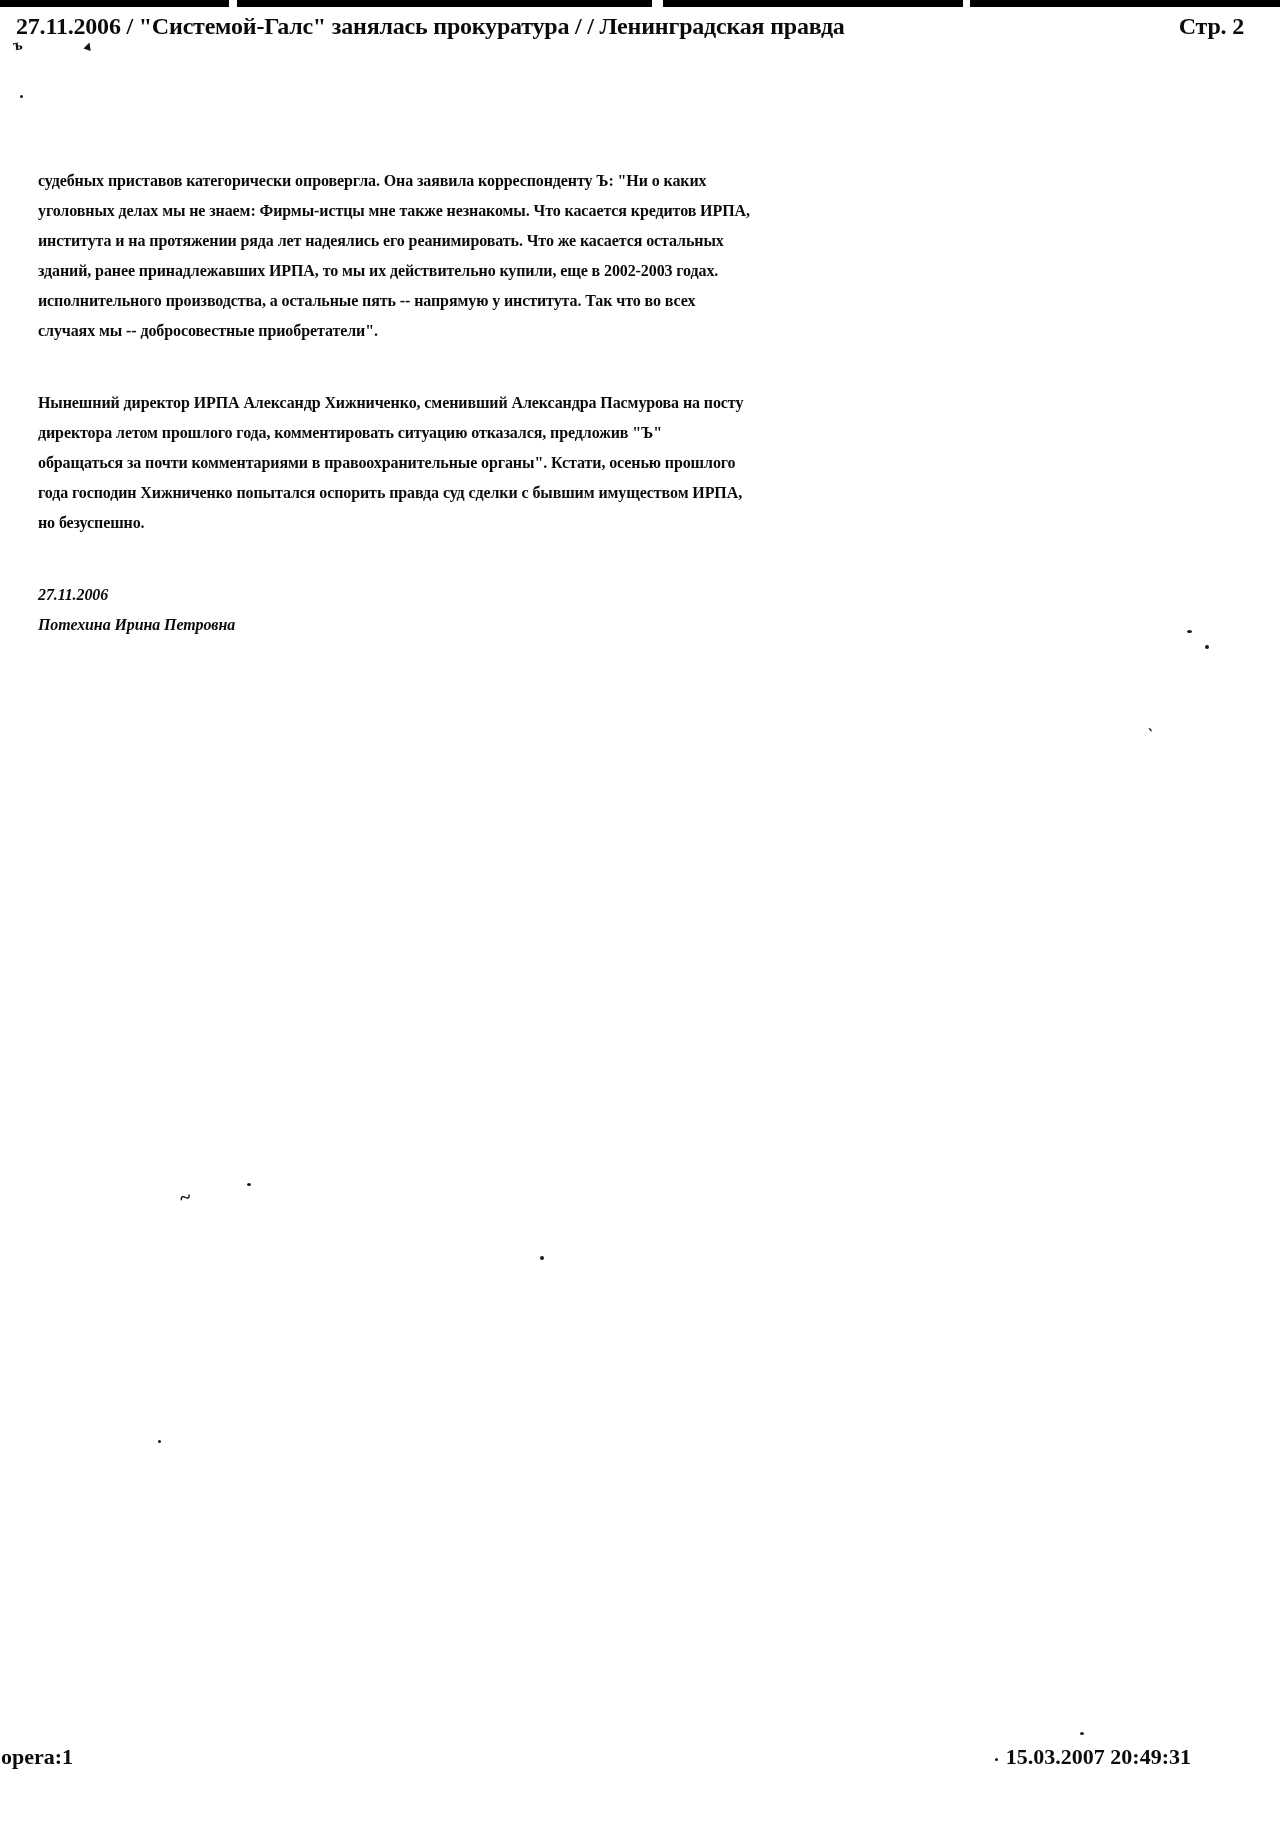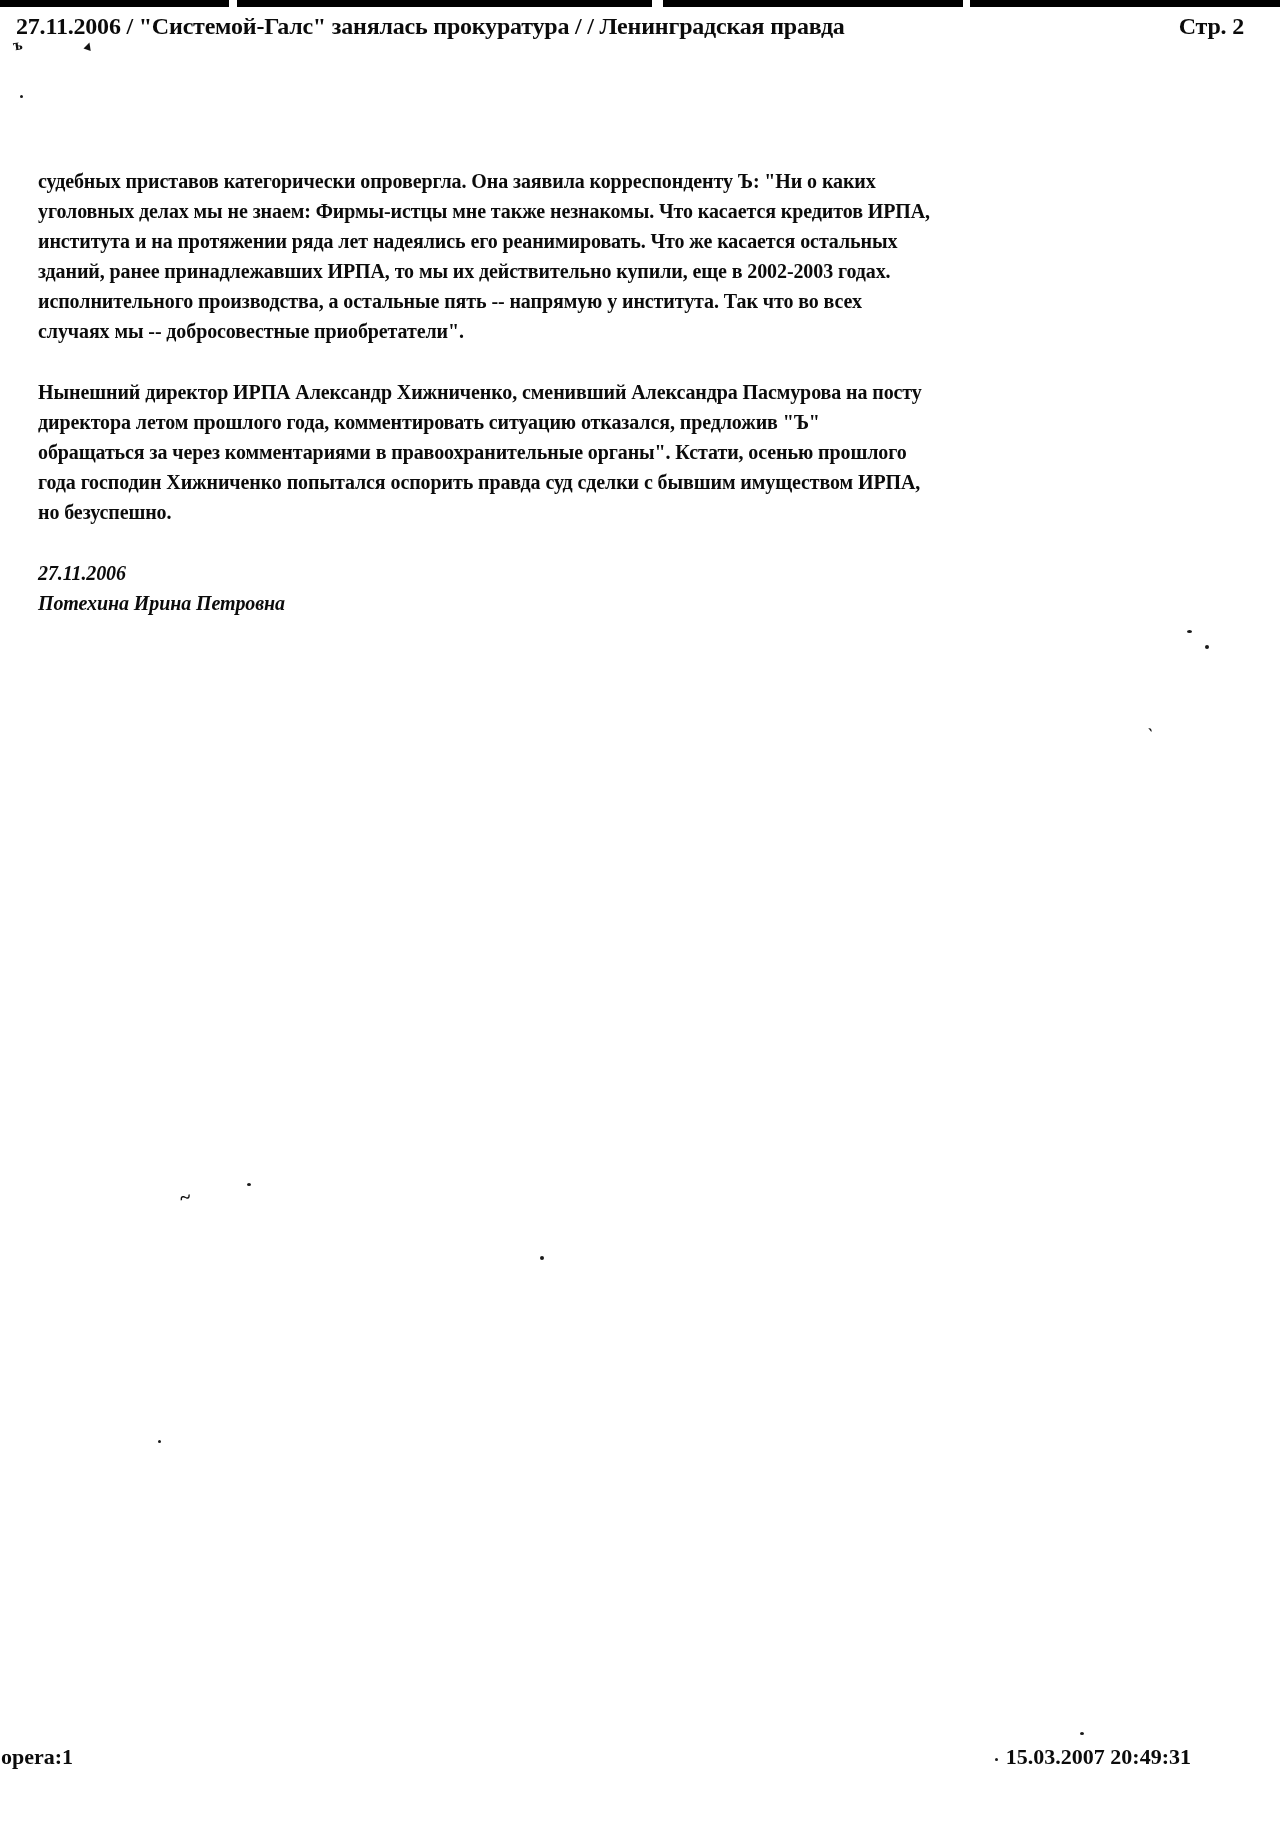"судебных приставов категорически" .body-text { font-size: 20px -> 16px }
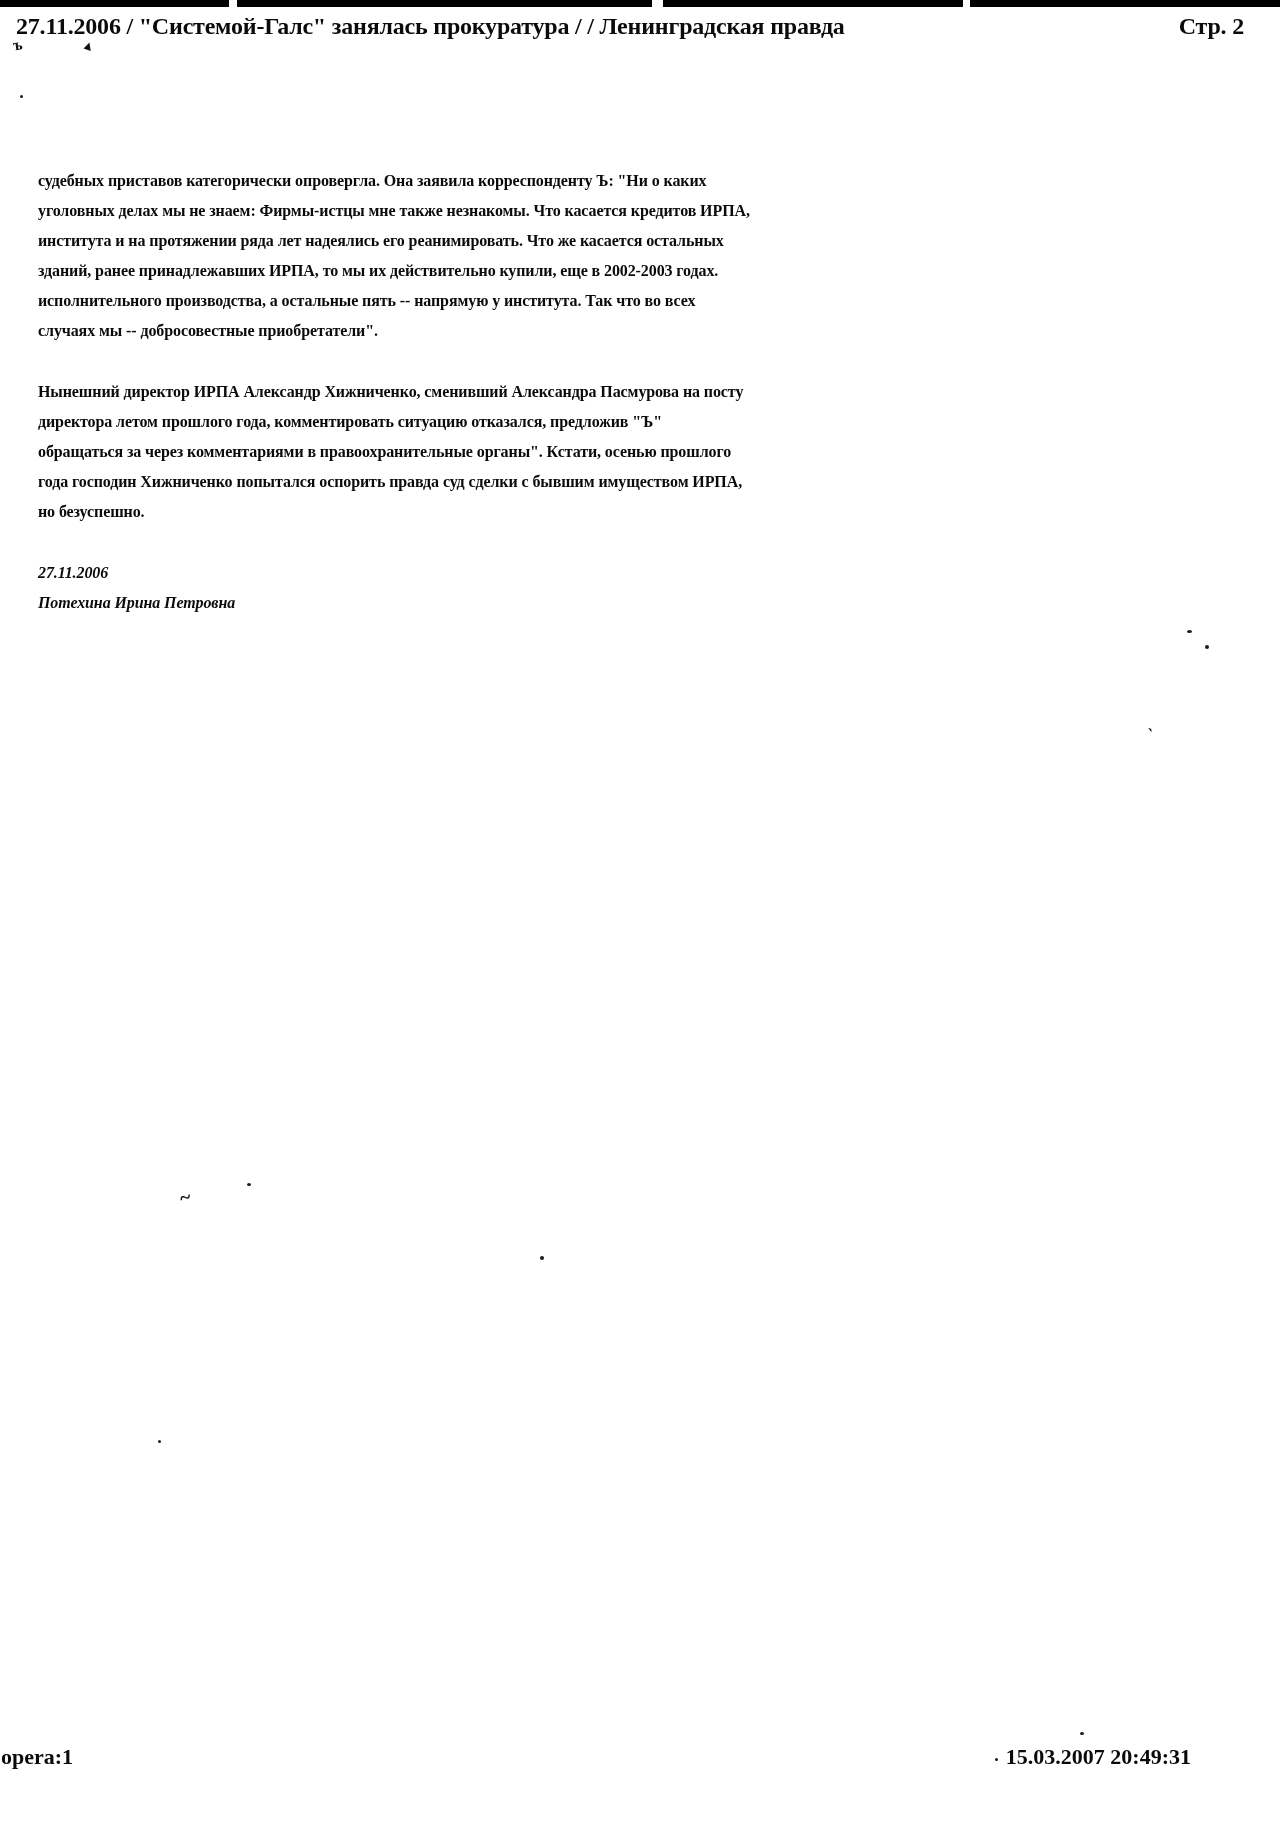"Нынешний директор ИРПА Александр" .para + .para { margin-top: 31px -> 42px }
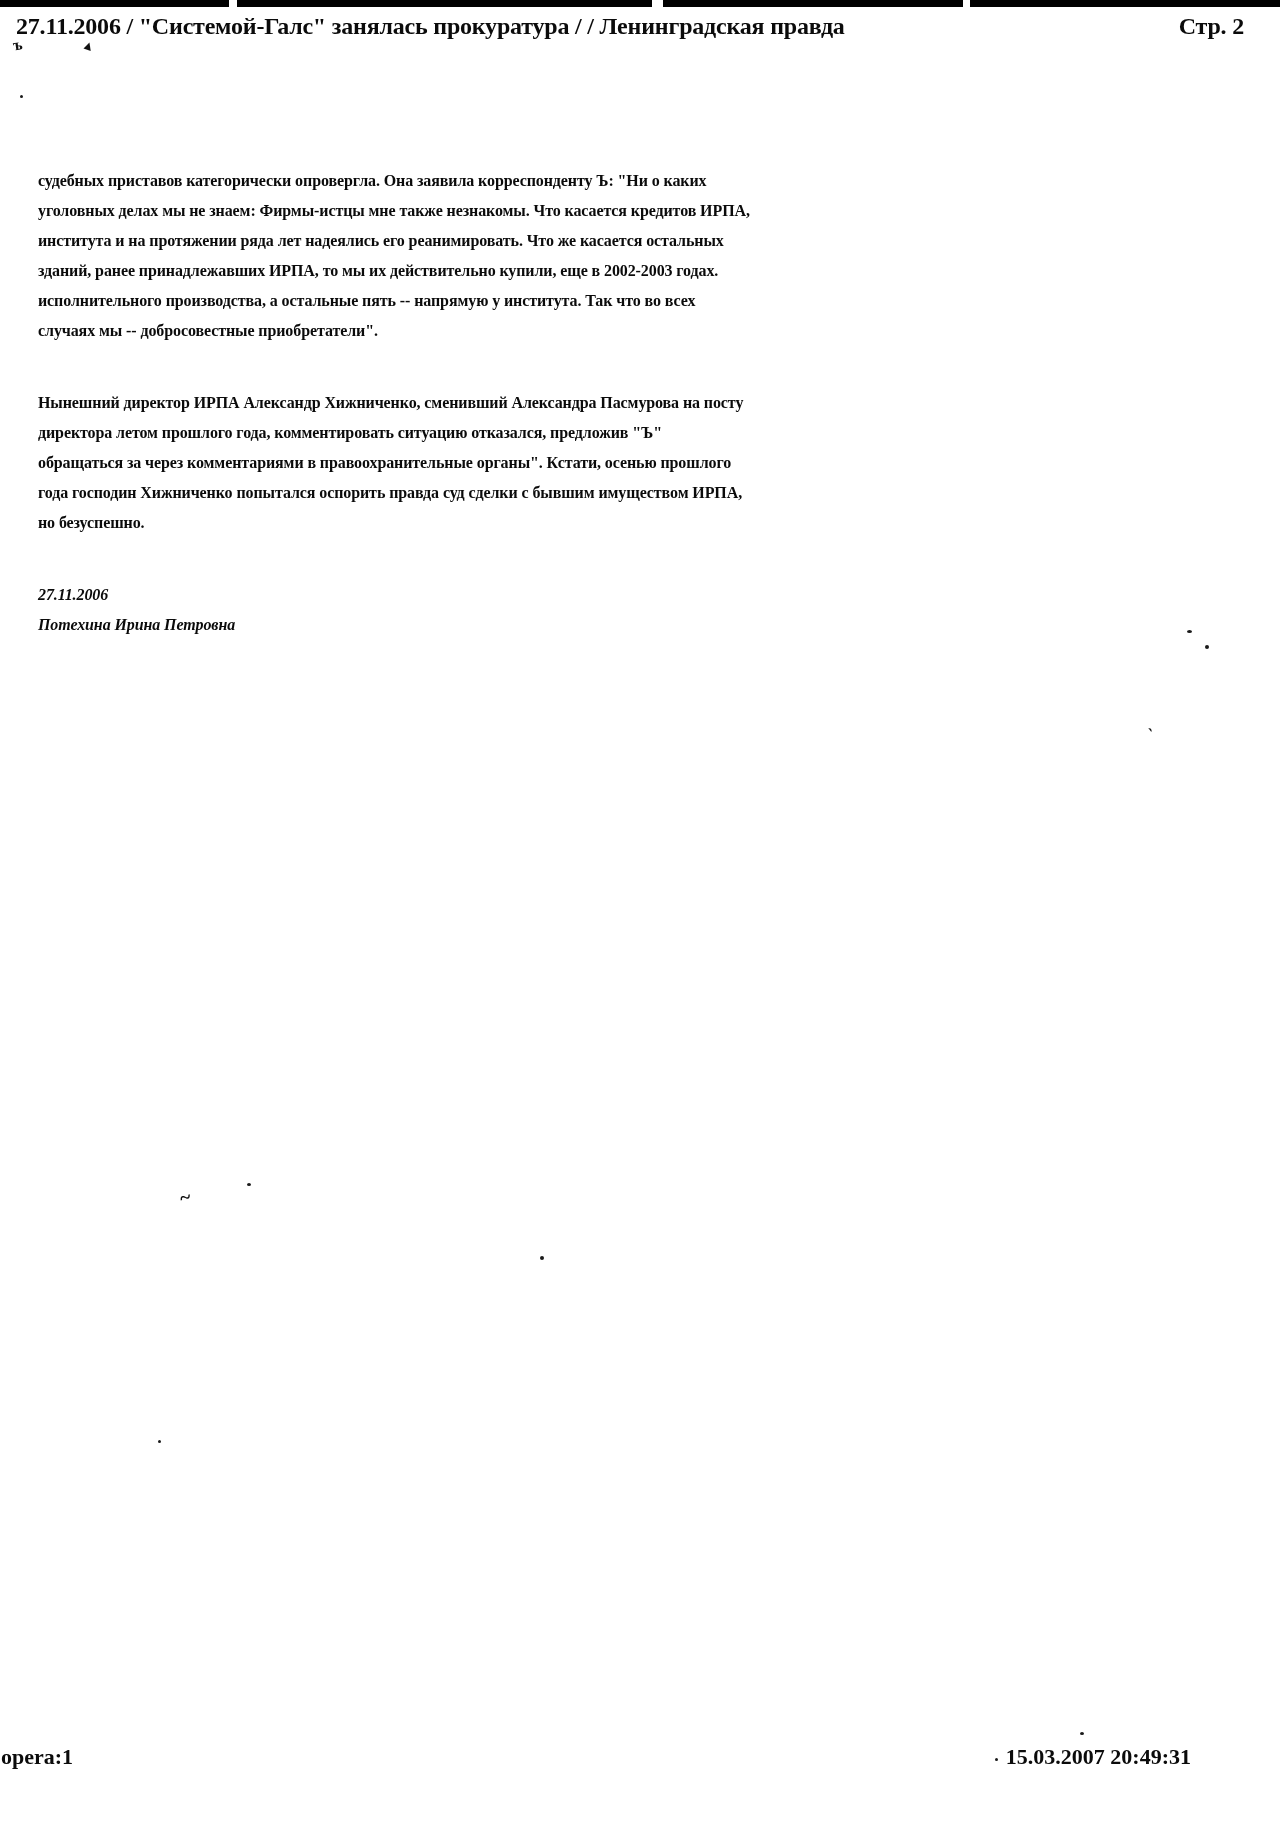"обращаться за через комментариями в" span.line { text: через -> почти }
